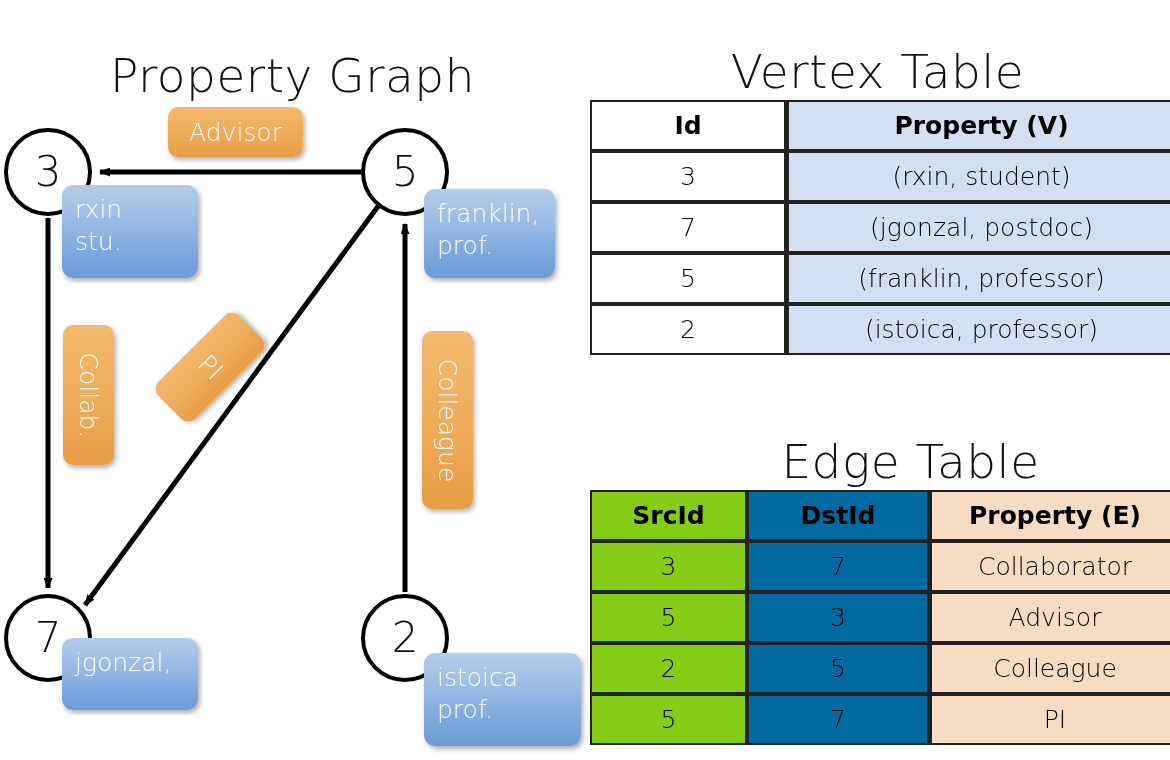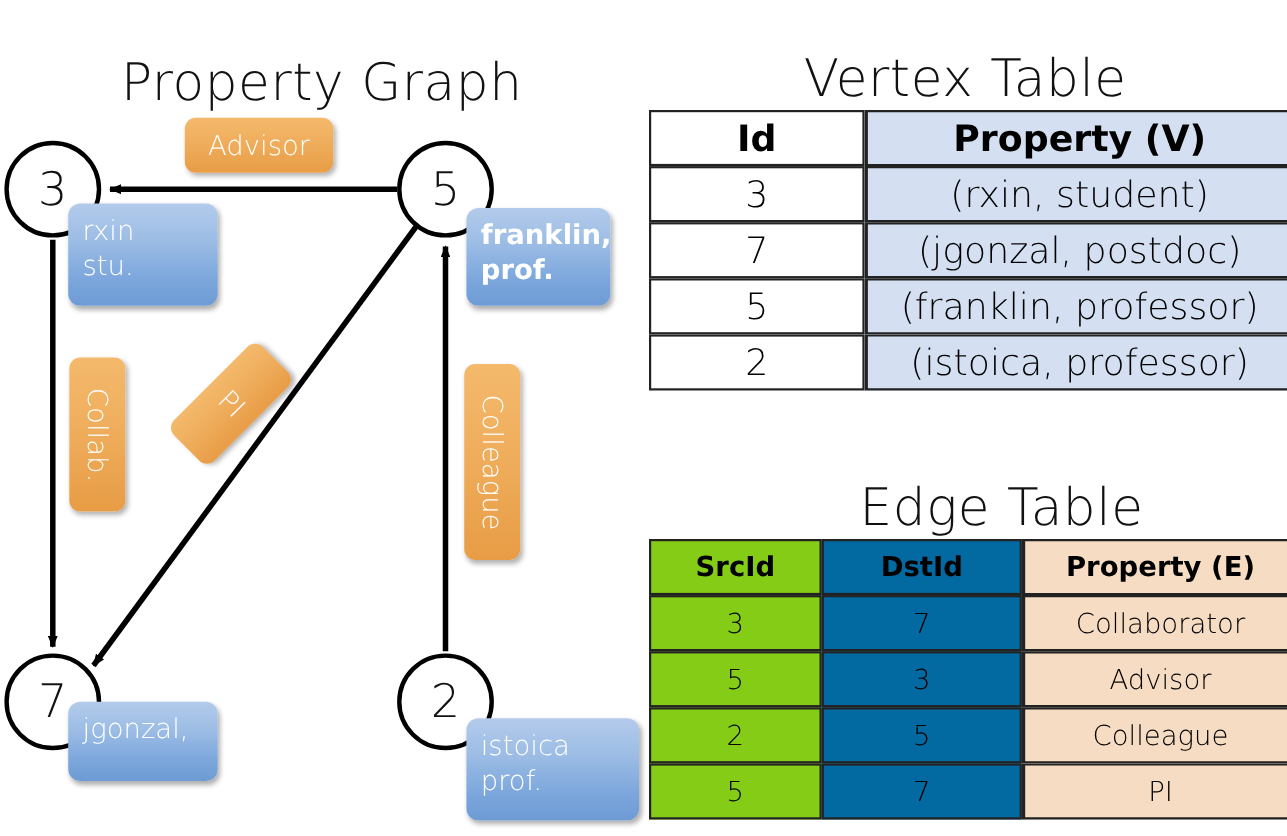"Id" #vertex-table th, #vertex-table td { font-size: 33px -> 25px }
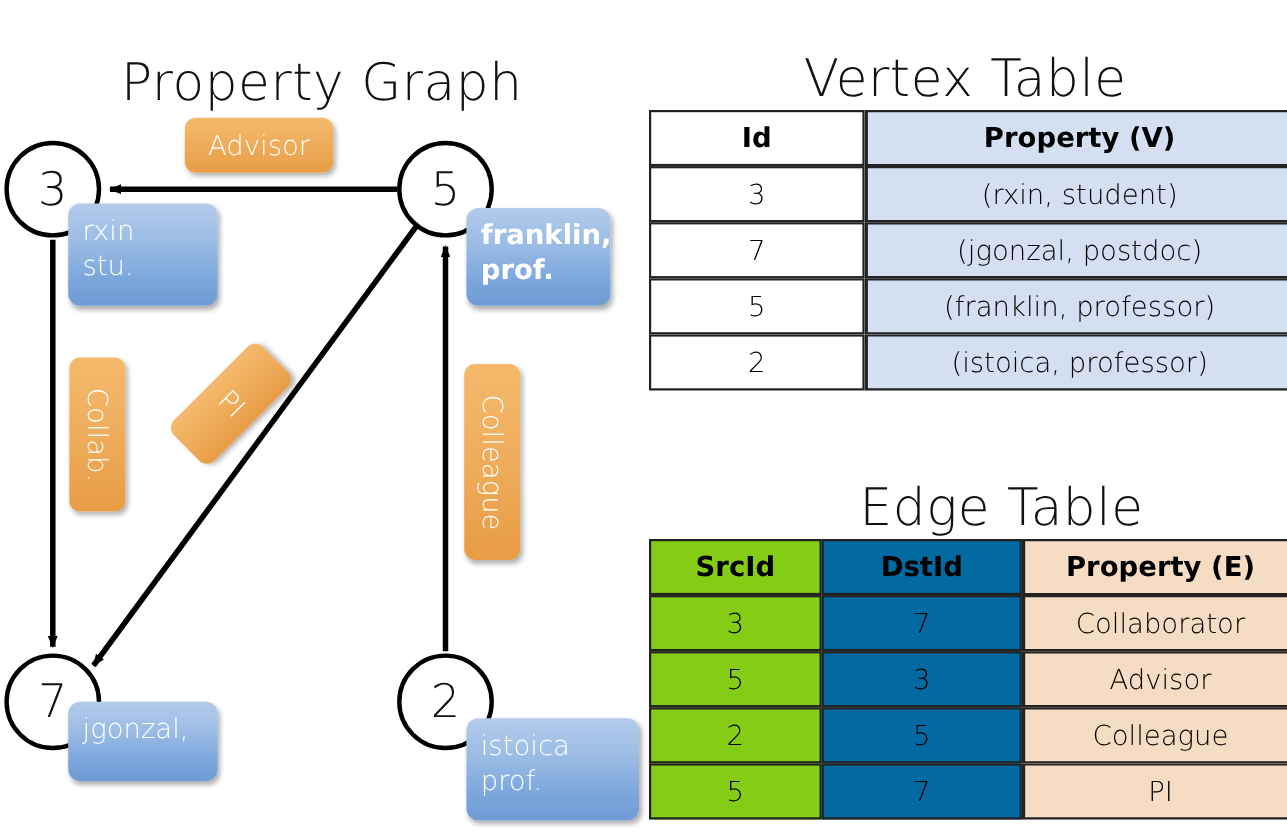"franklin," div.prop-box { font-weight: bold -> none }
